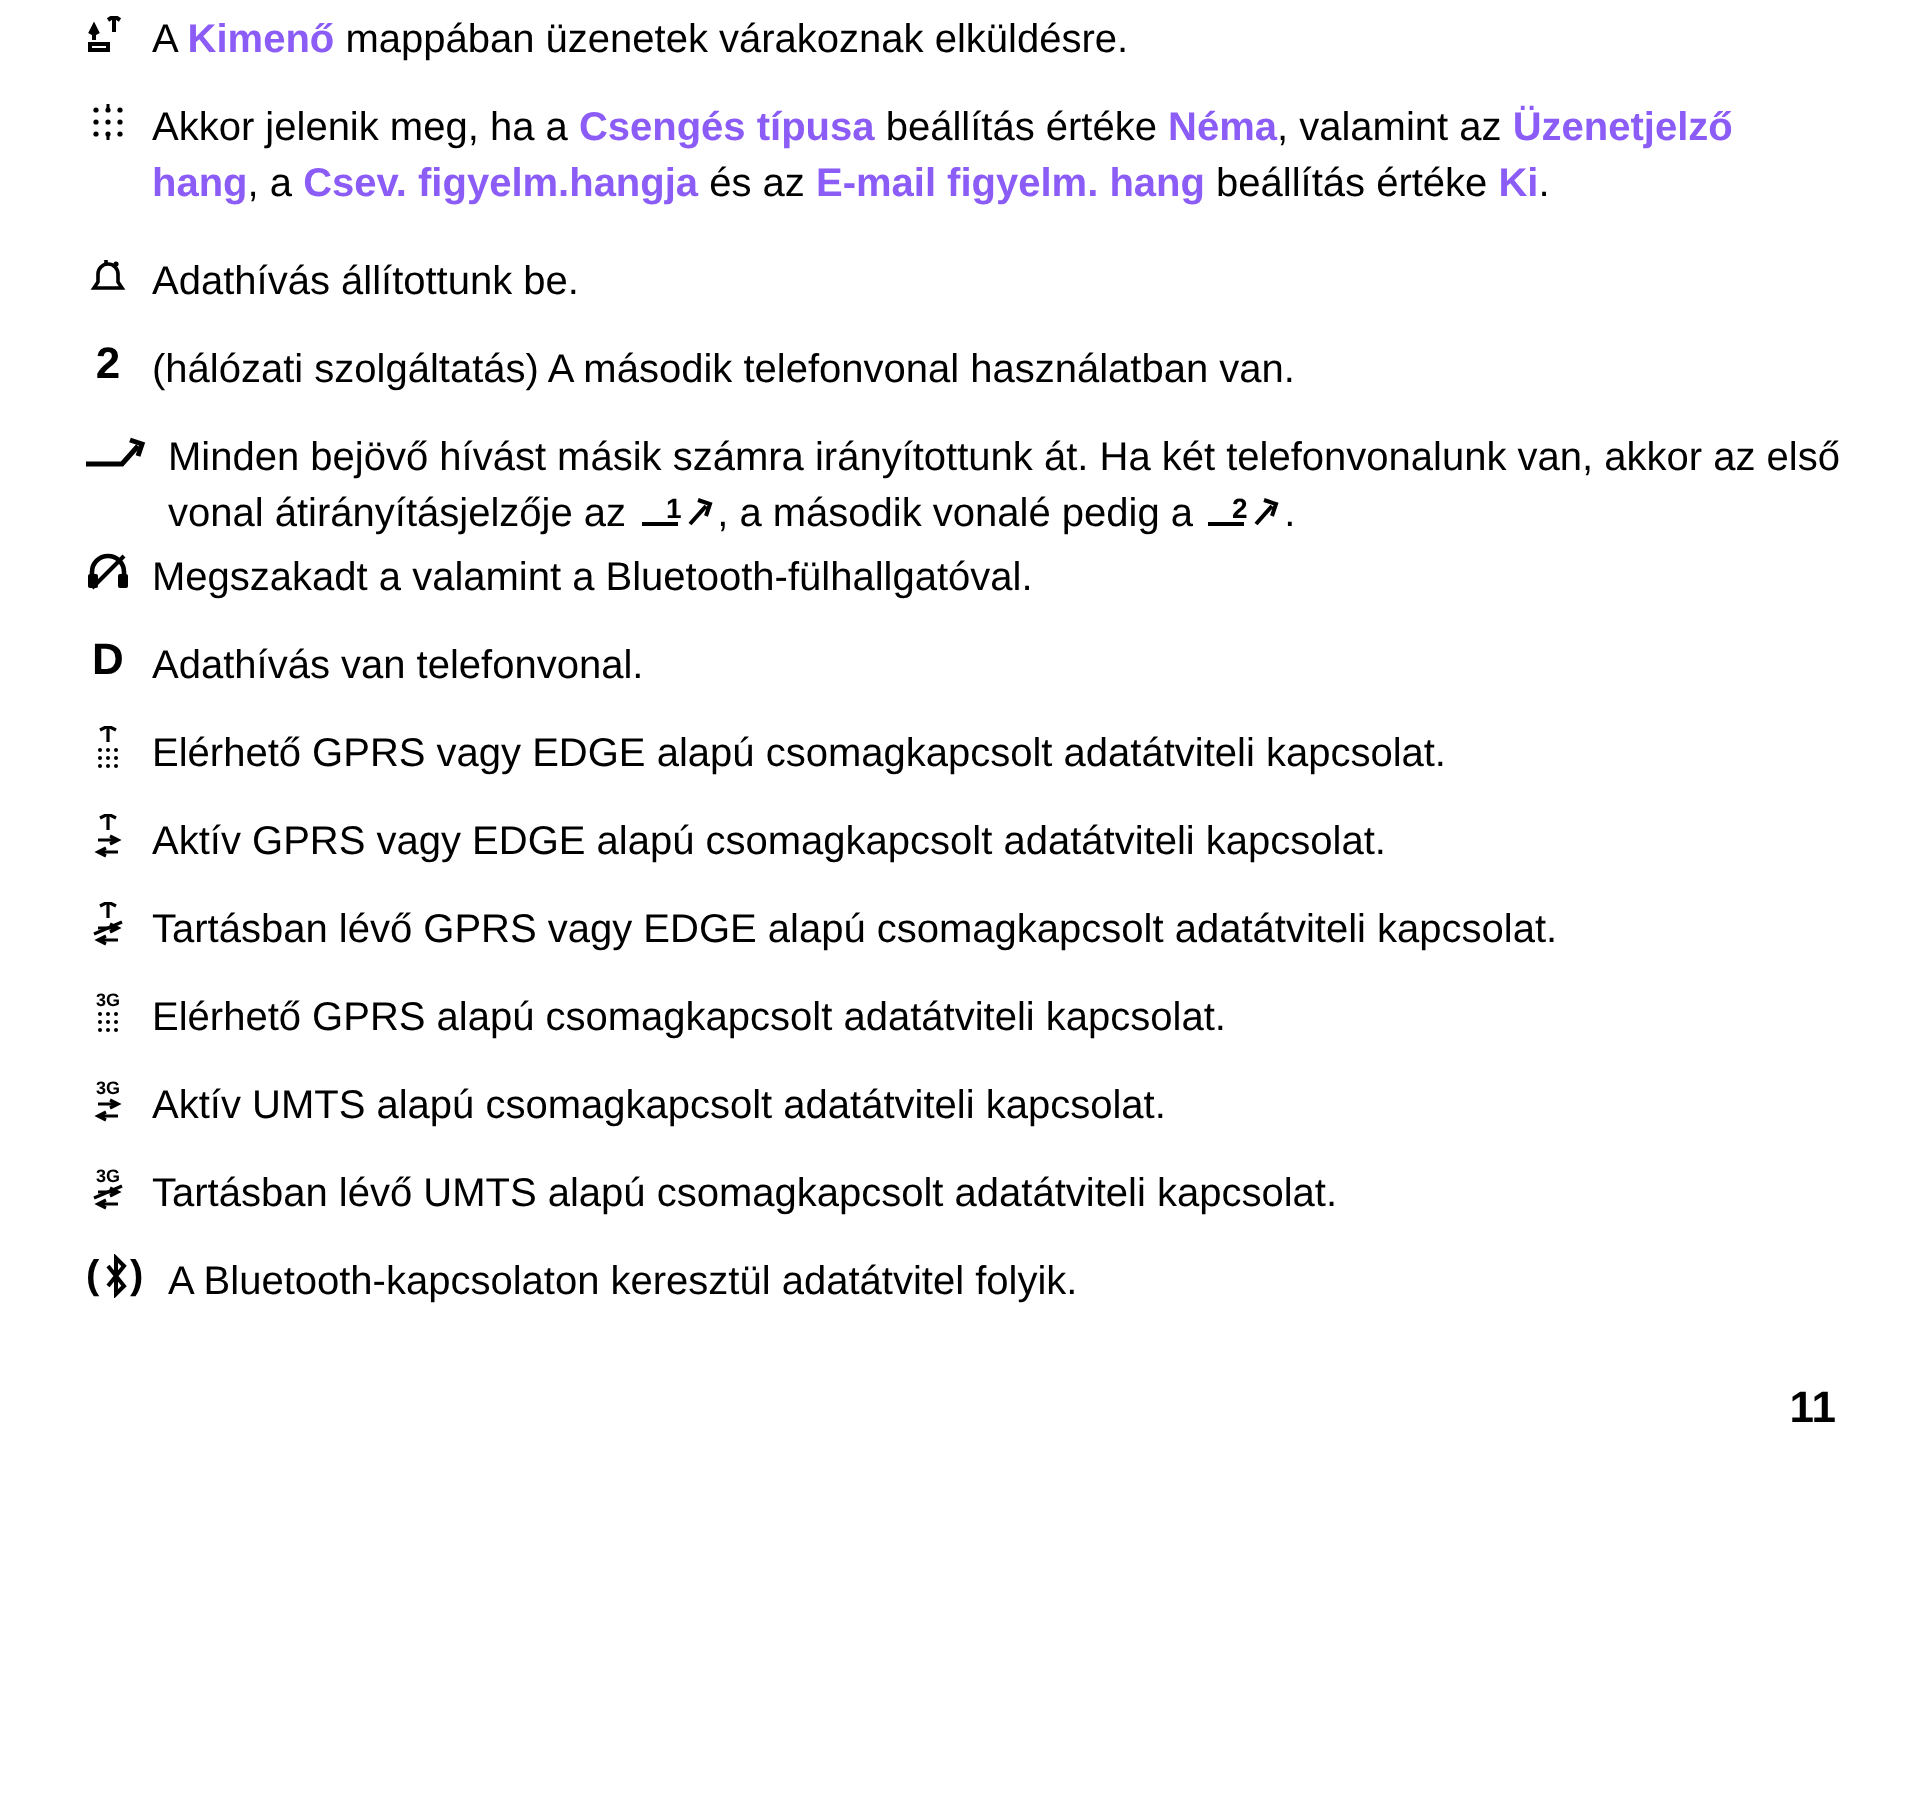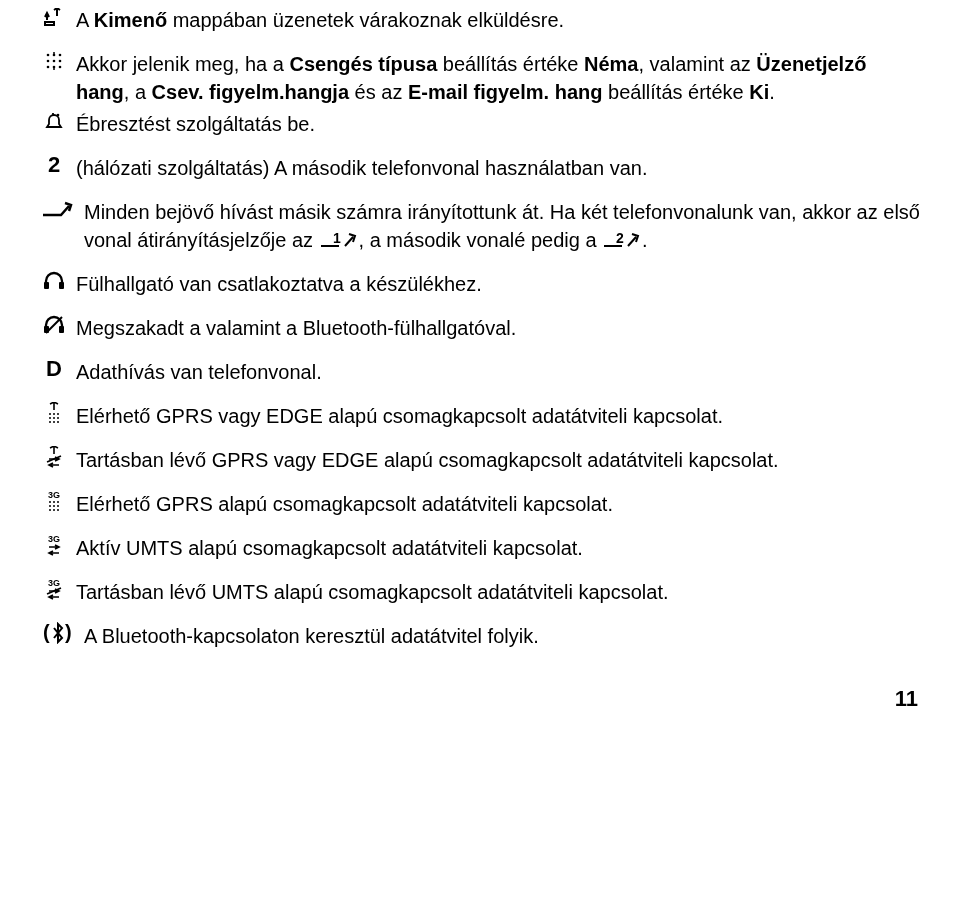"Kimenő" .link { color: #000000 -> #8b5cf6 }
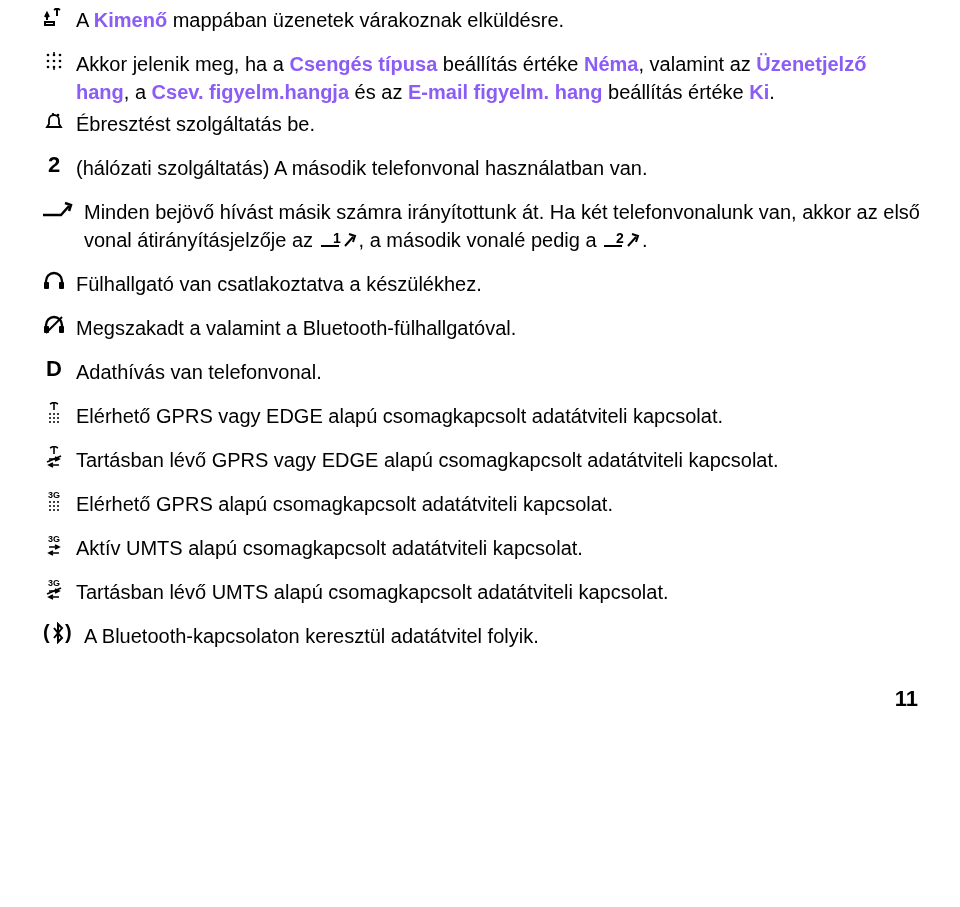"Akkor jelenik meg, ha a" div.row { margin-bottom: 4px -> 21px }
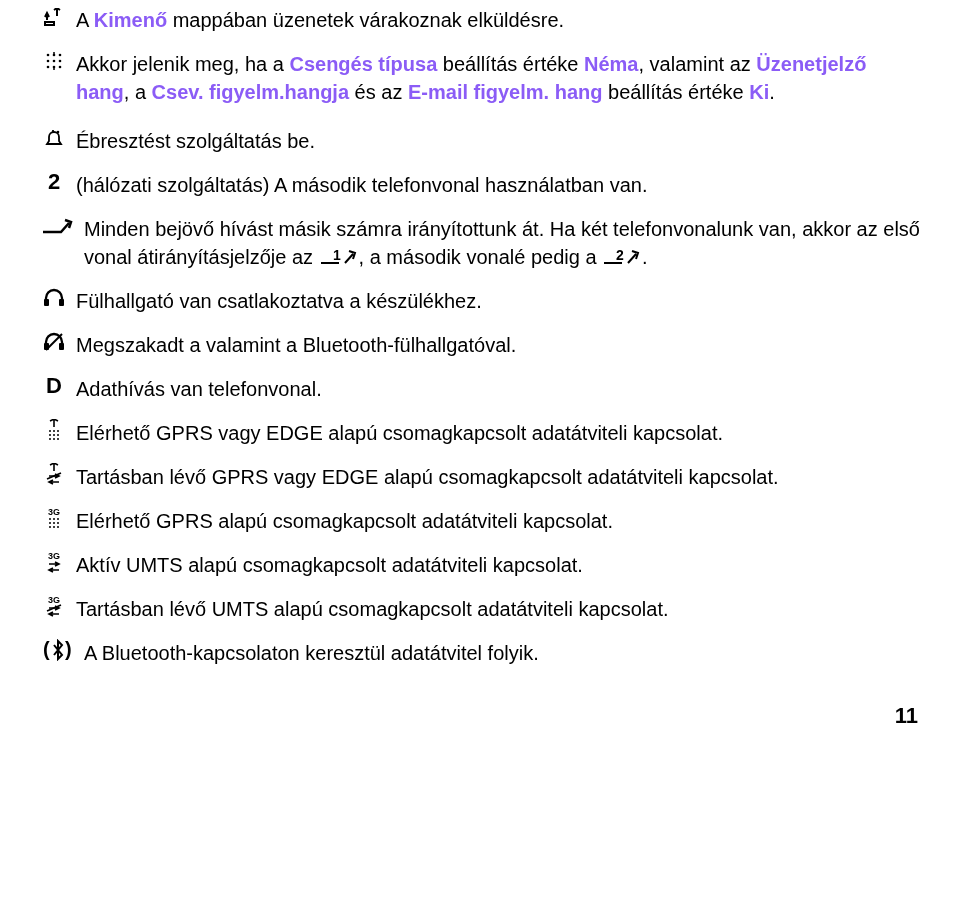"Ébresztést szolgáltatás be." span.txt { text: Ébresztést szolgáltatás -> Adathívás állítottunk }
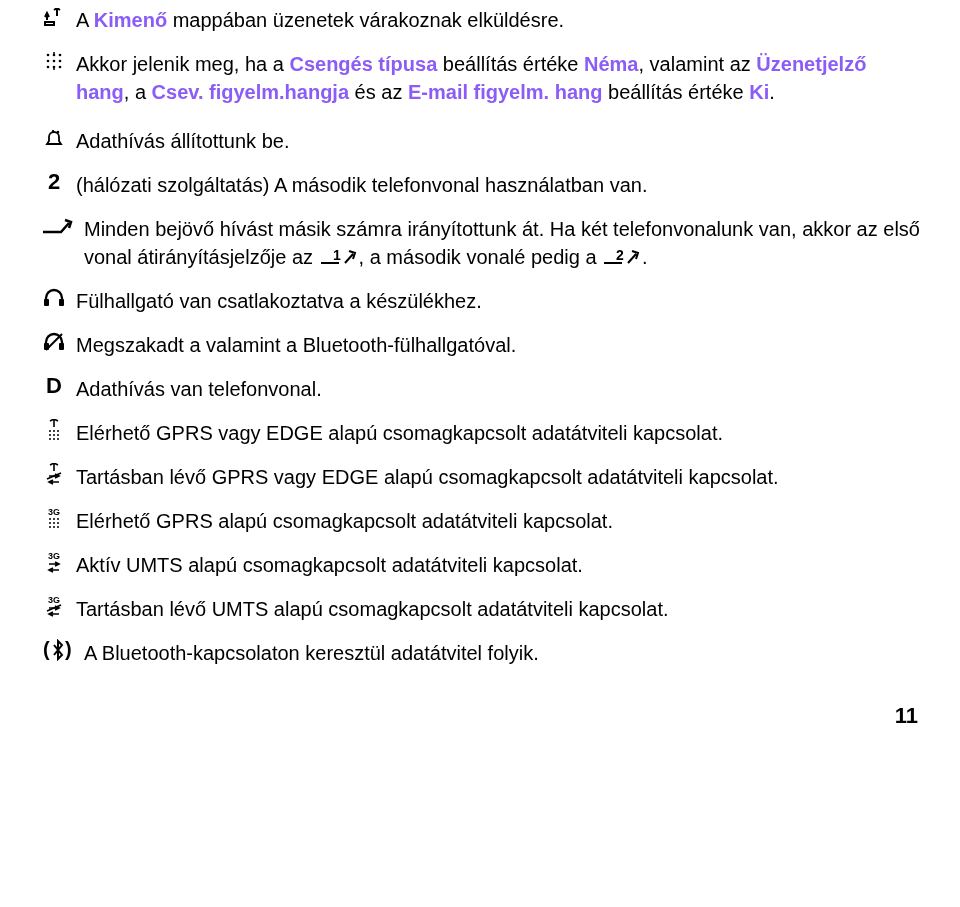"Minden bejövő hívást másik számra" div.row { margin-bottom: 16px -> 4px }
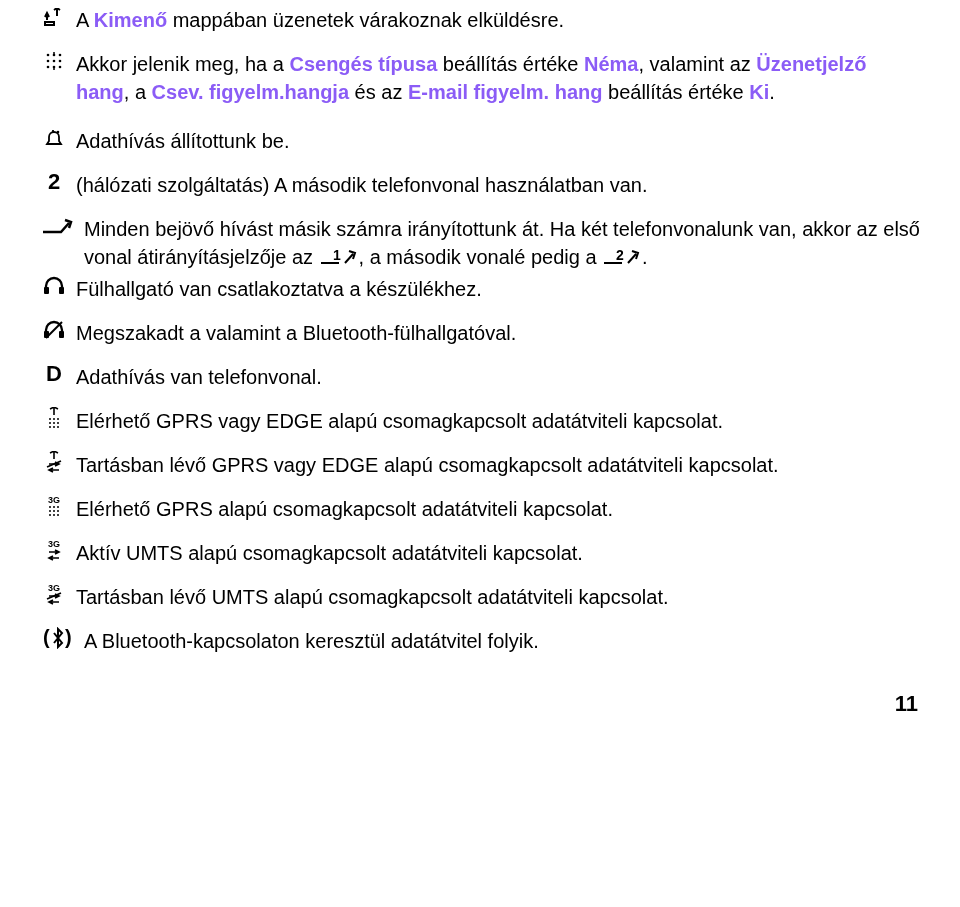"Fülhallgató van csatlakoztatva a" div.row { html: <div> <span> <svg> <path></path> <rect></rect> <rect></rect> </svg> </span> <span>Fülhallgató van csatlakoztatva a készülékhez.</span> </div> -> none }
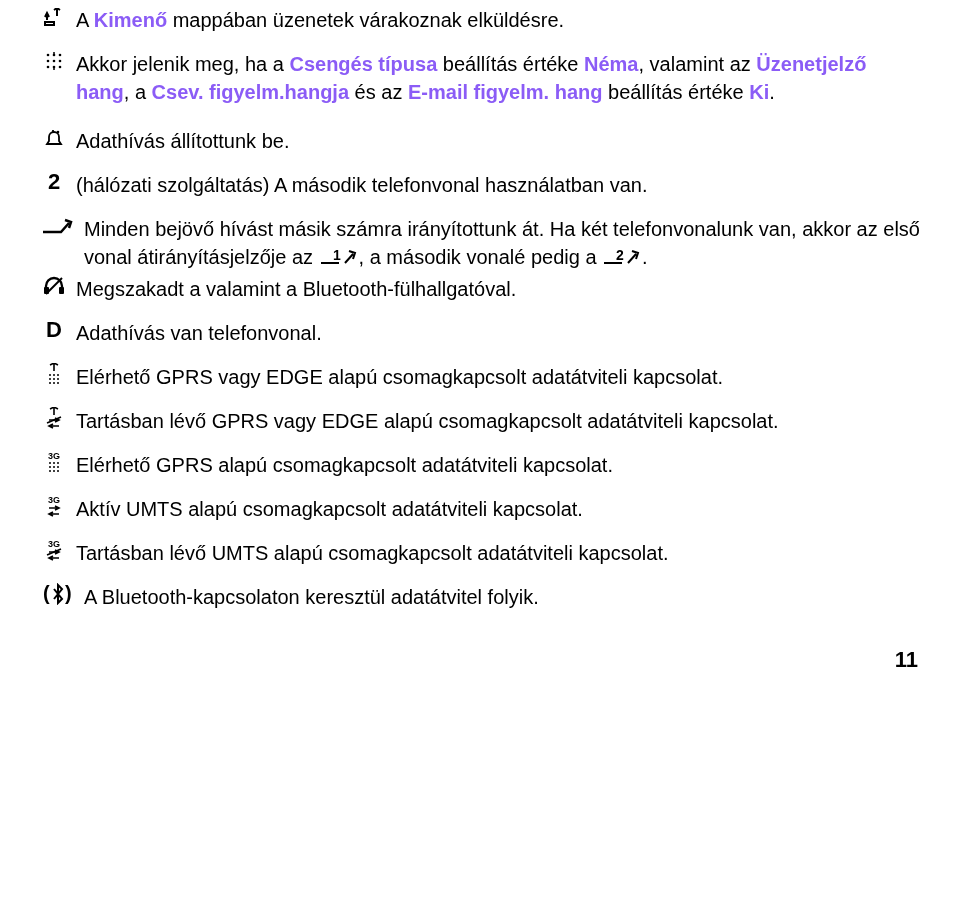"Aktív GPRS vagy EDGE alapú" div.row { html: none -> <div> <span> <svg> <path></path> <path></path> <path></path> </svg> </span> <span>Aktív GPRS vagy EDGE alapú csomagkapcsolt adatátviteli kapcsolat.</span> </div> }
